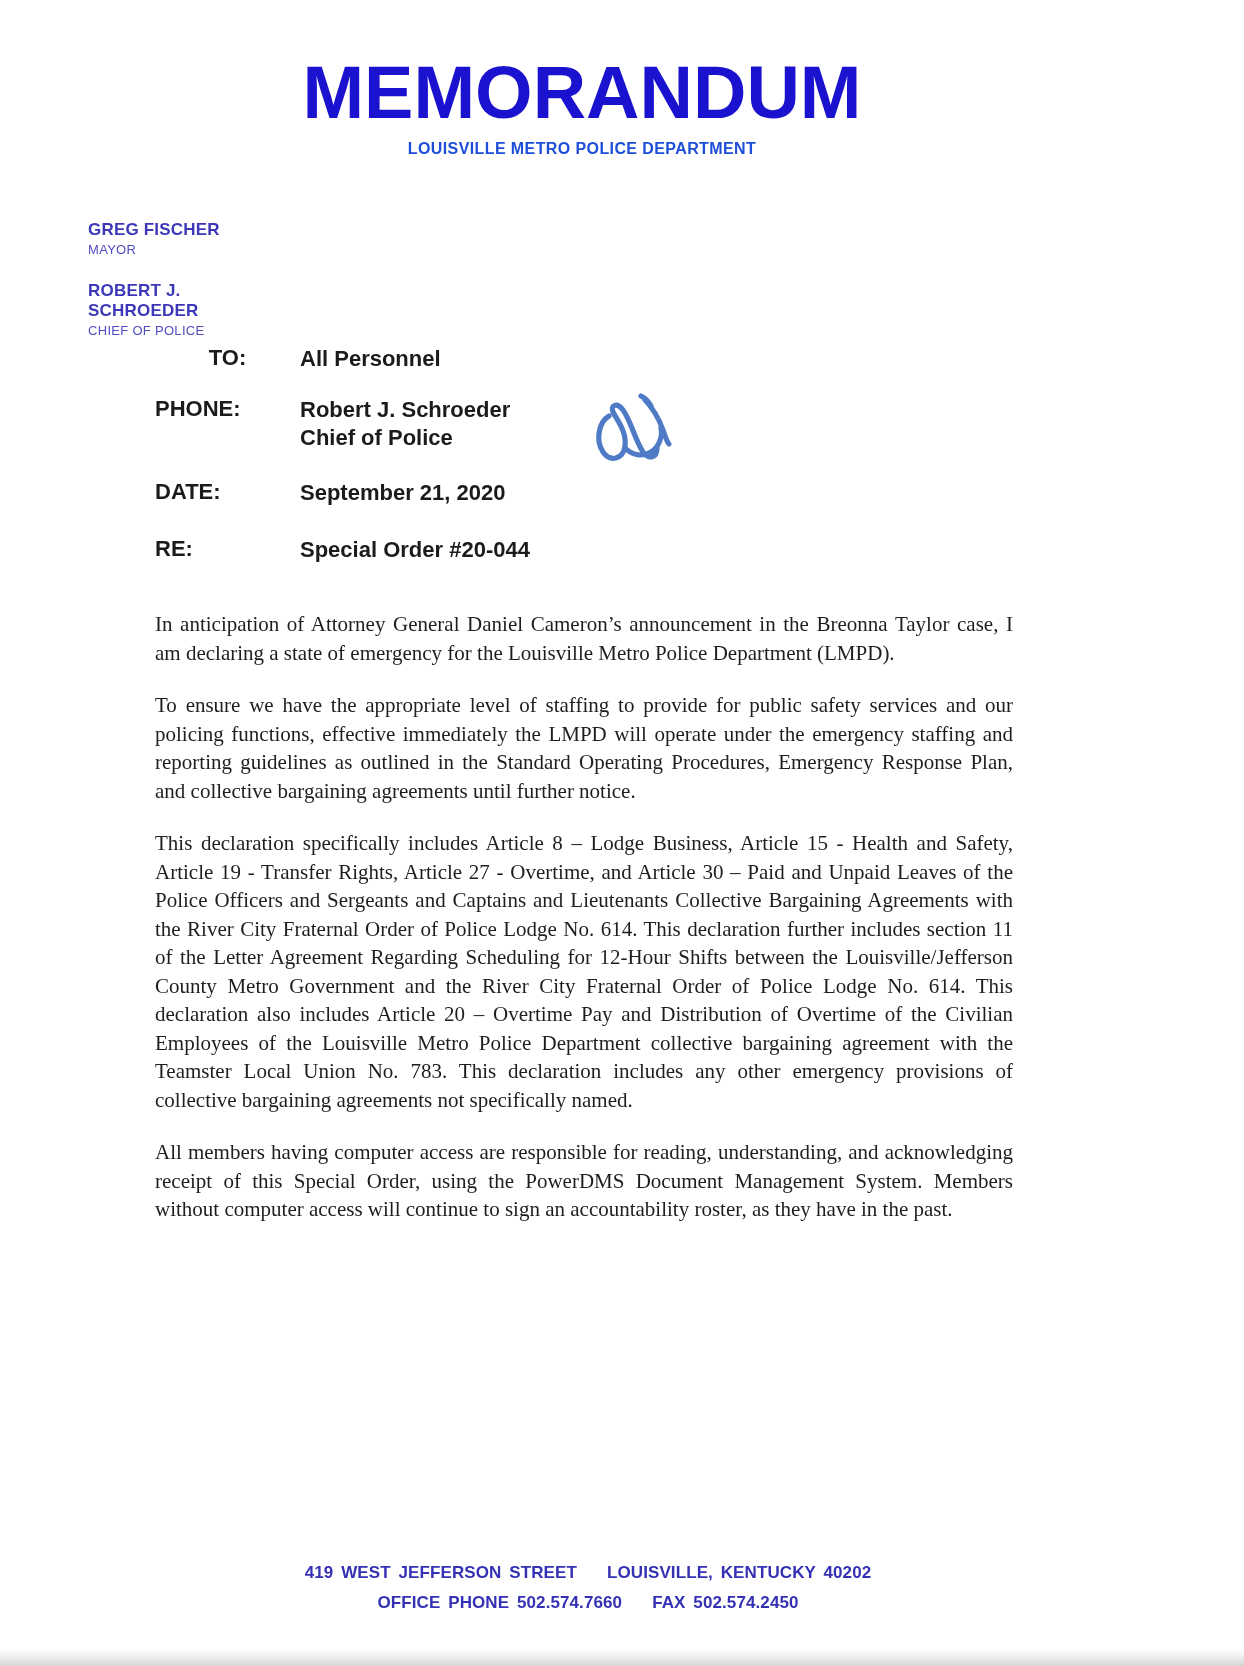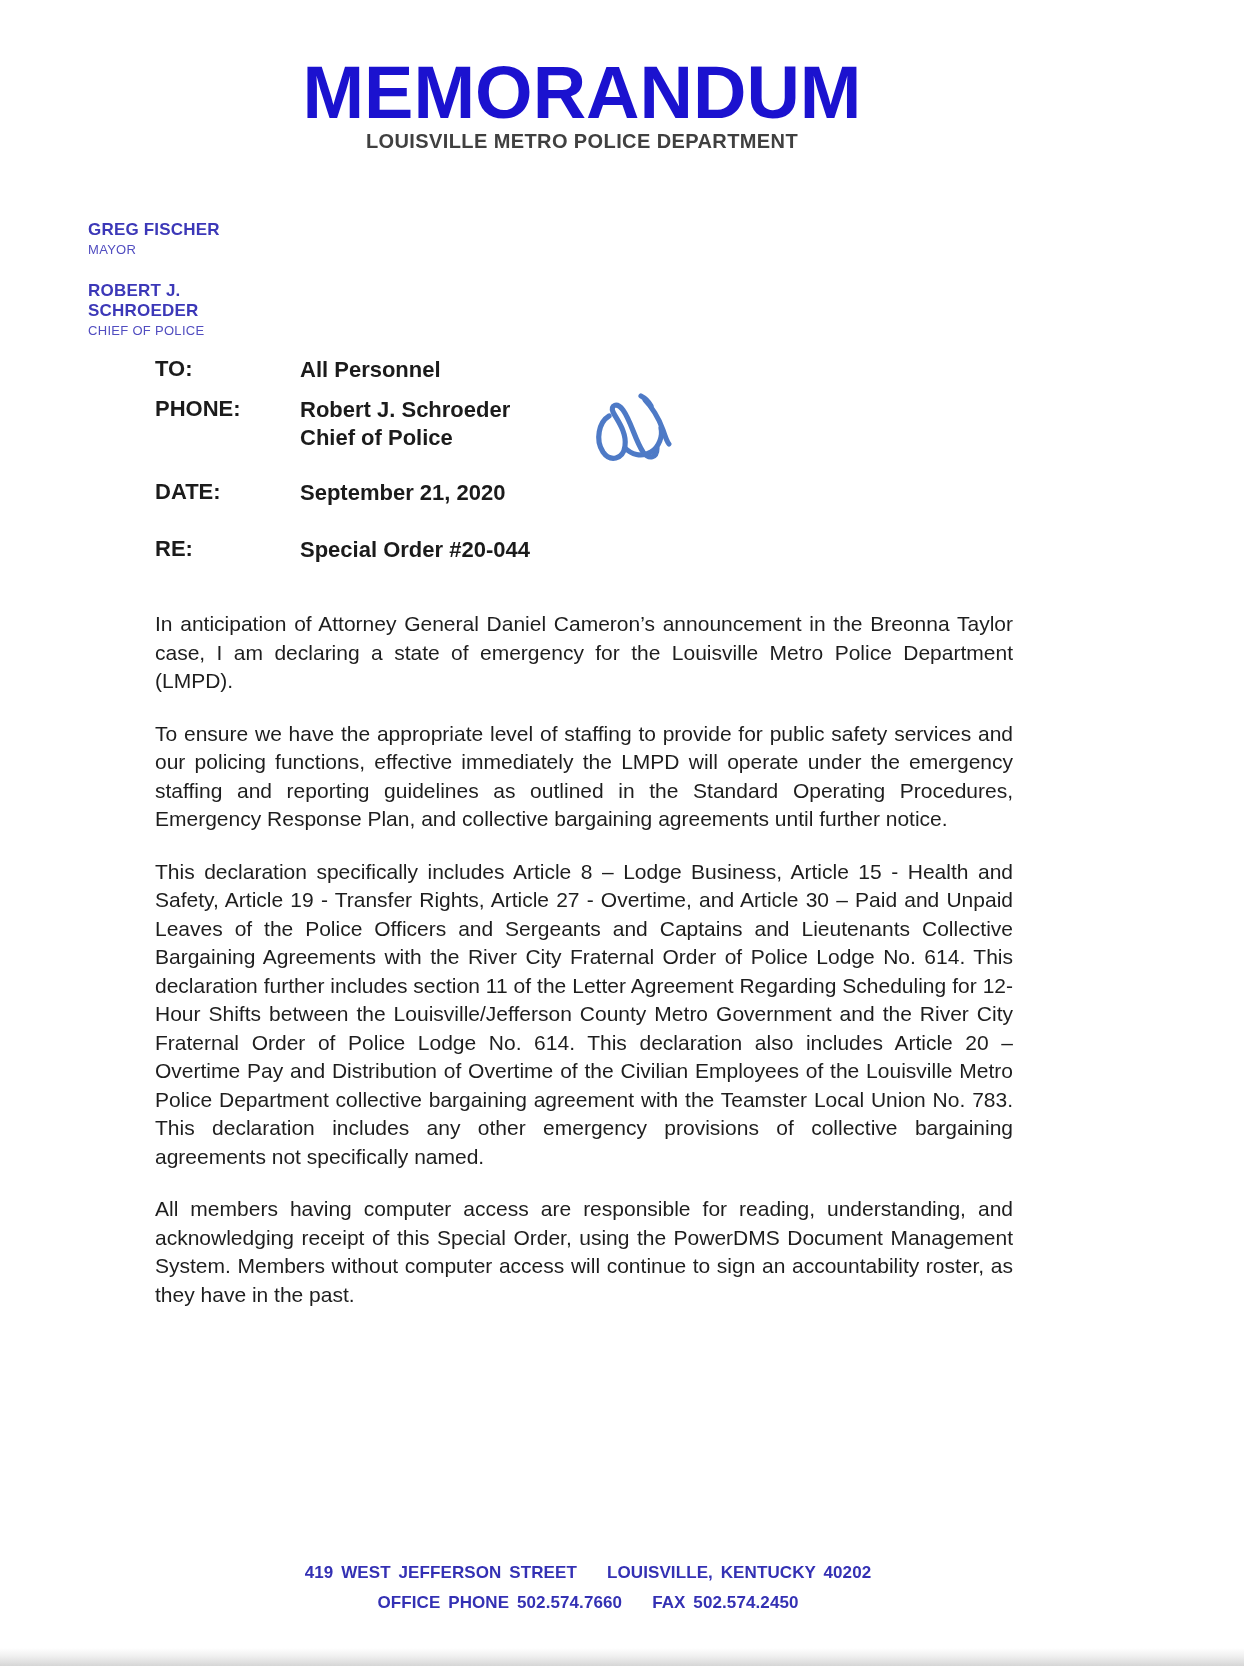"LOUISVILLE METRO POLICE DEPARTMENT" .subtitle { color: #404040 -> #1d4ed8; font-size: 20px -> 16px; margin-top: none -> 10px }
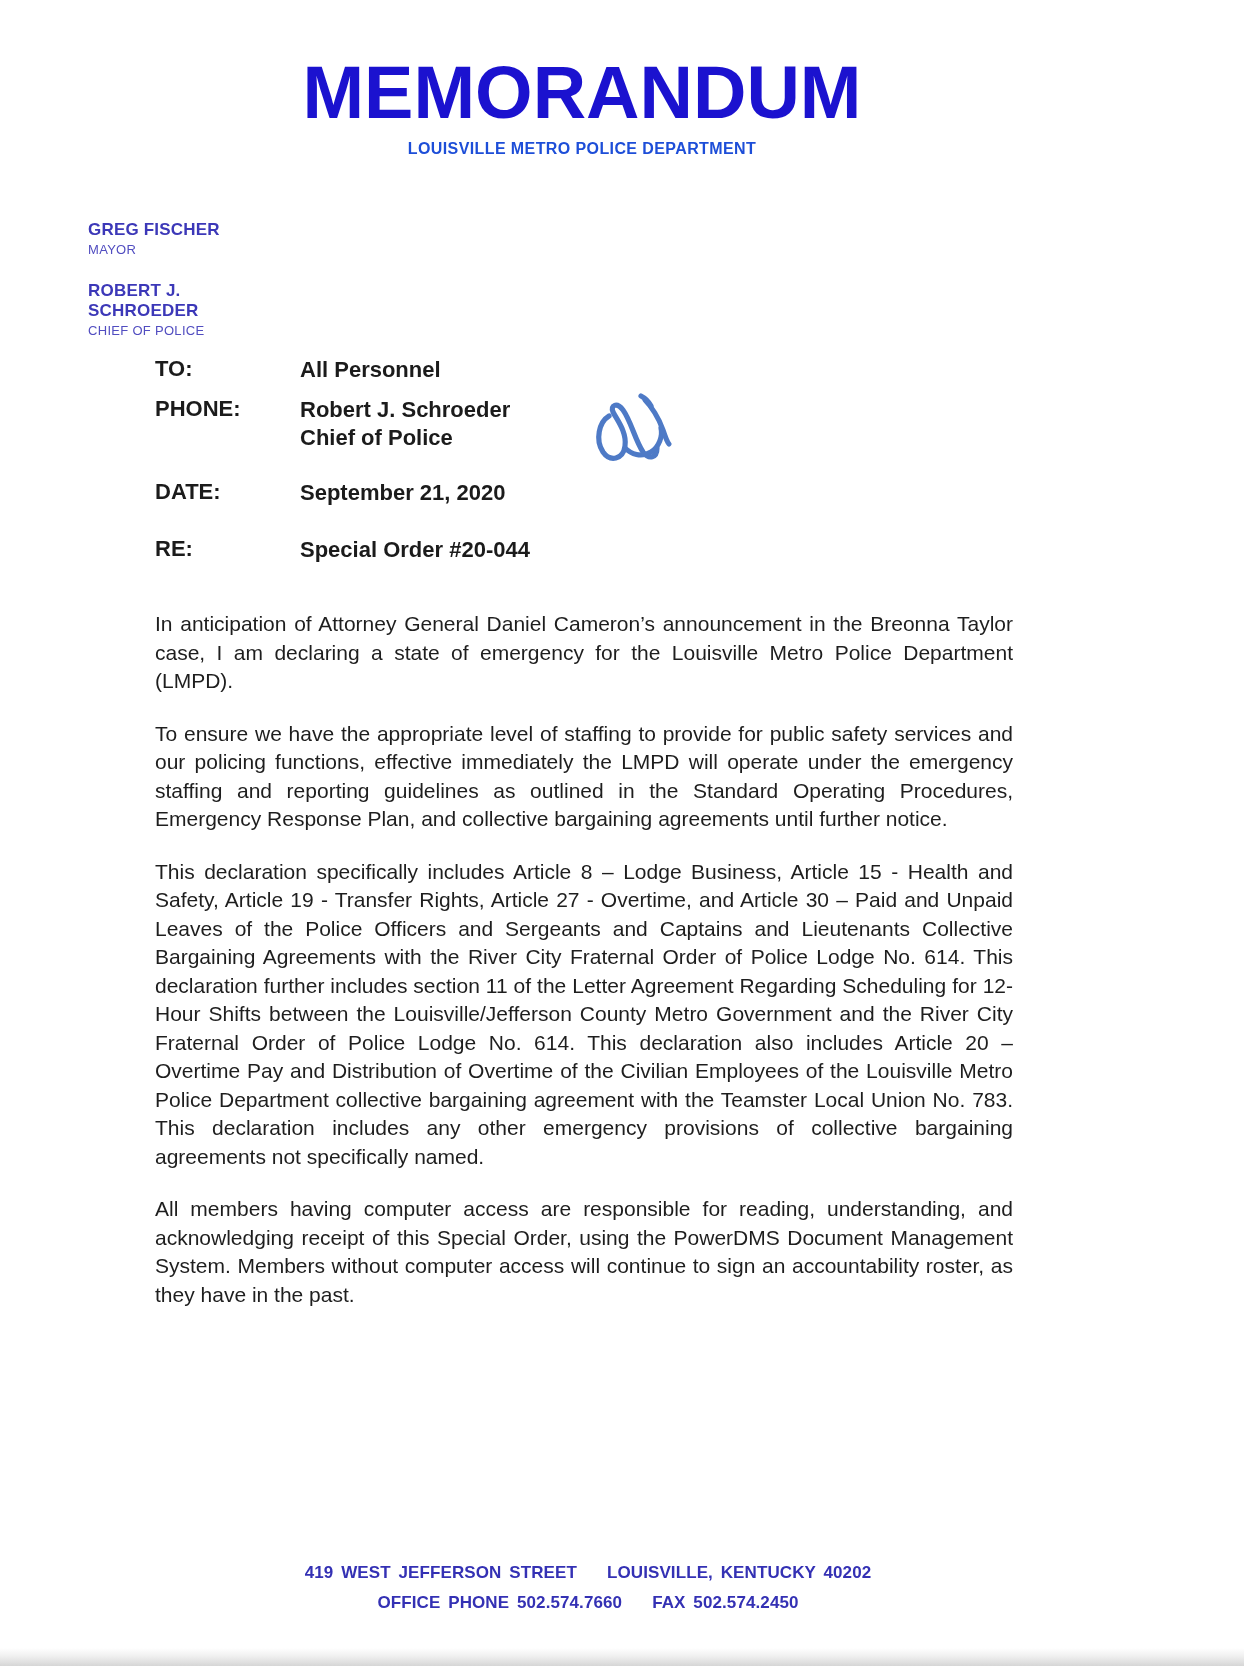"TO:" .frow-to { text-align: none -> center; top: 15px -> 4px }
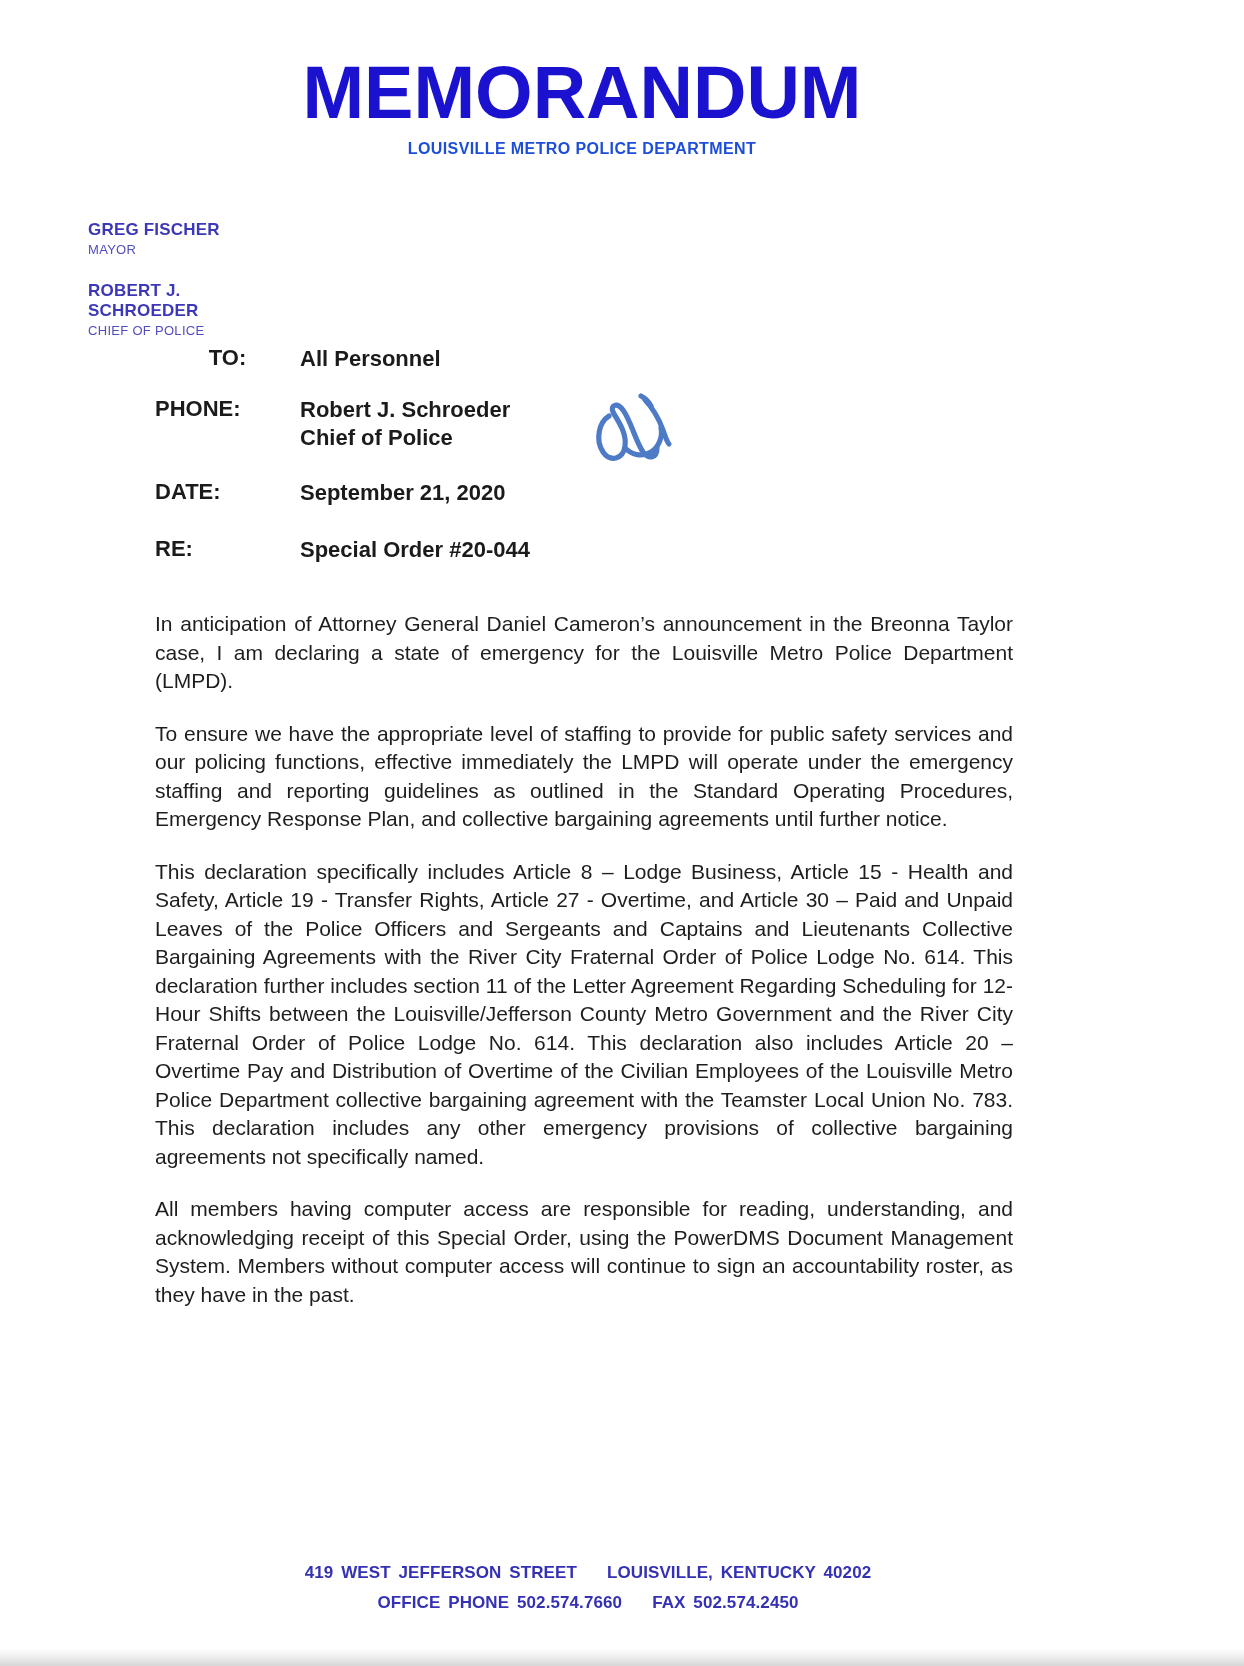"In anticipation of Attorney General" .bodytext { font-family: none -> Liberation Serif, serif }
